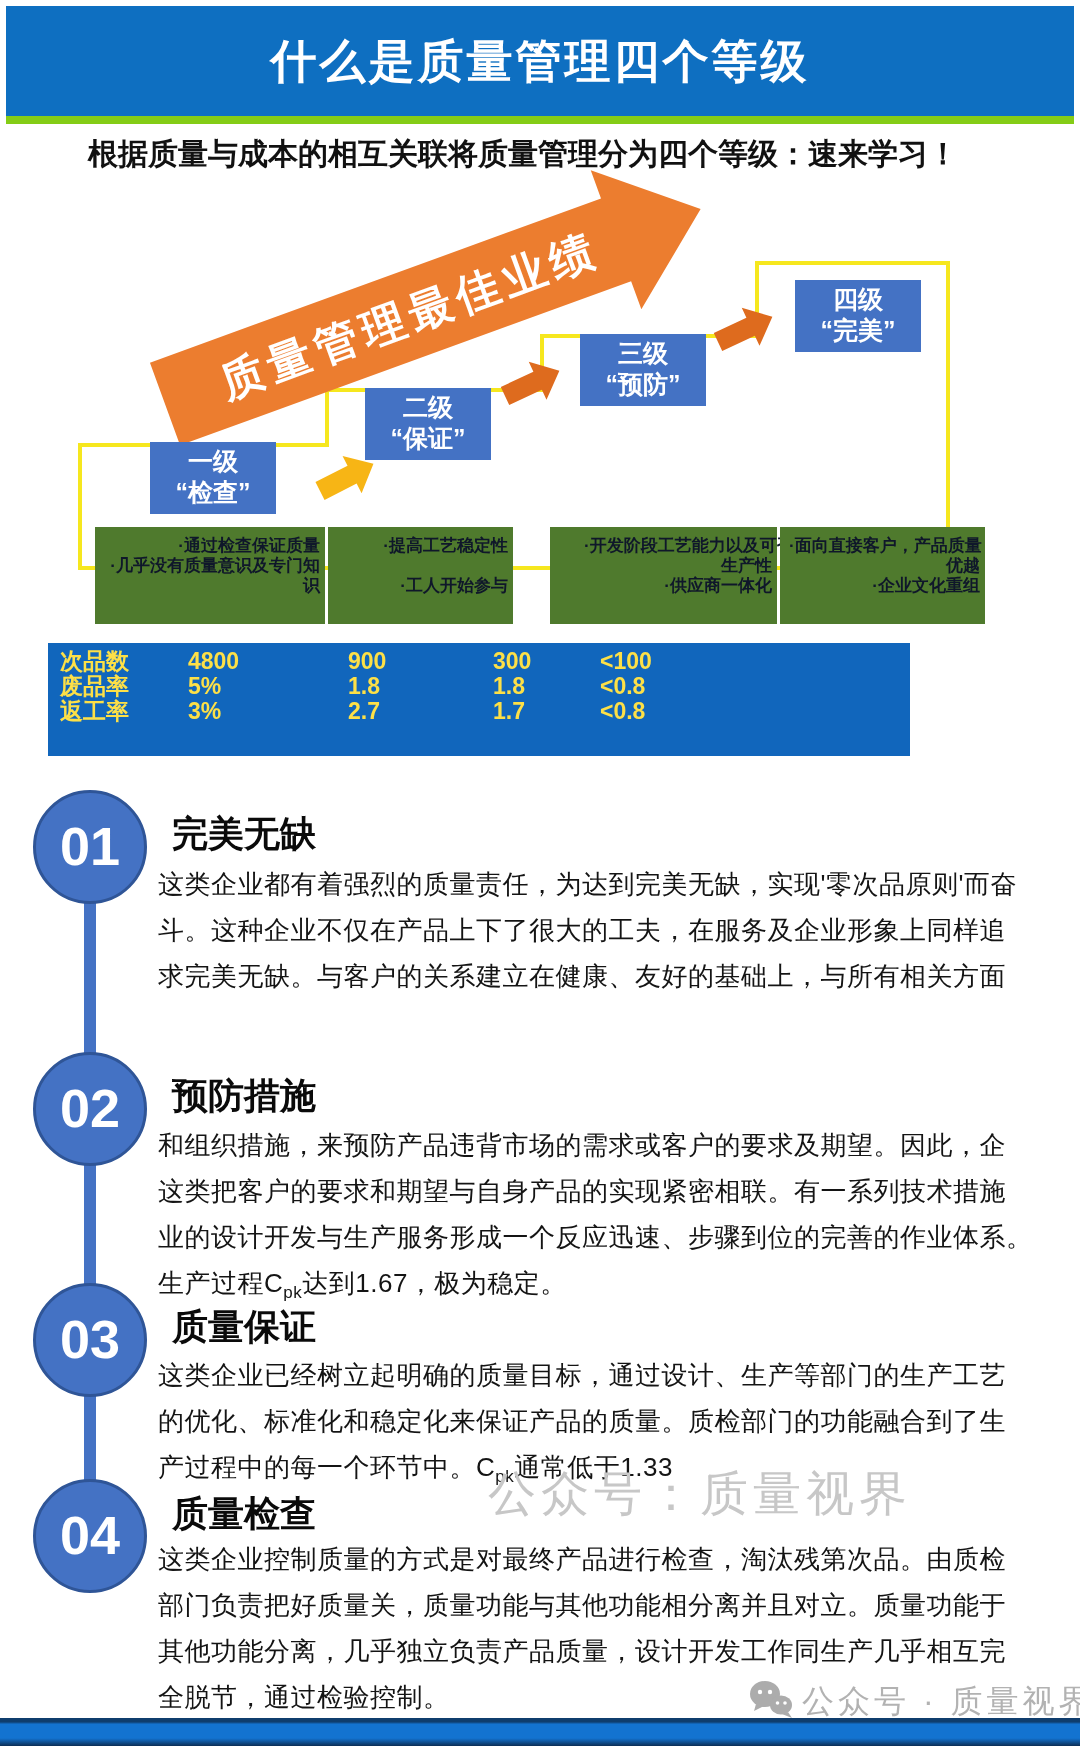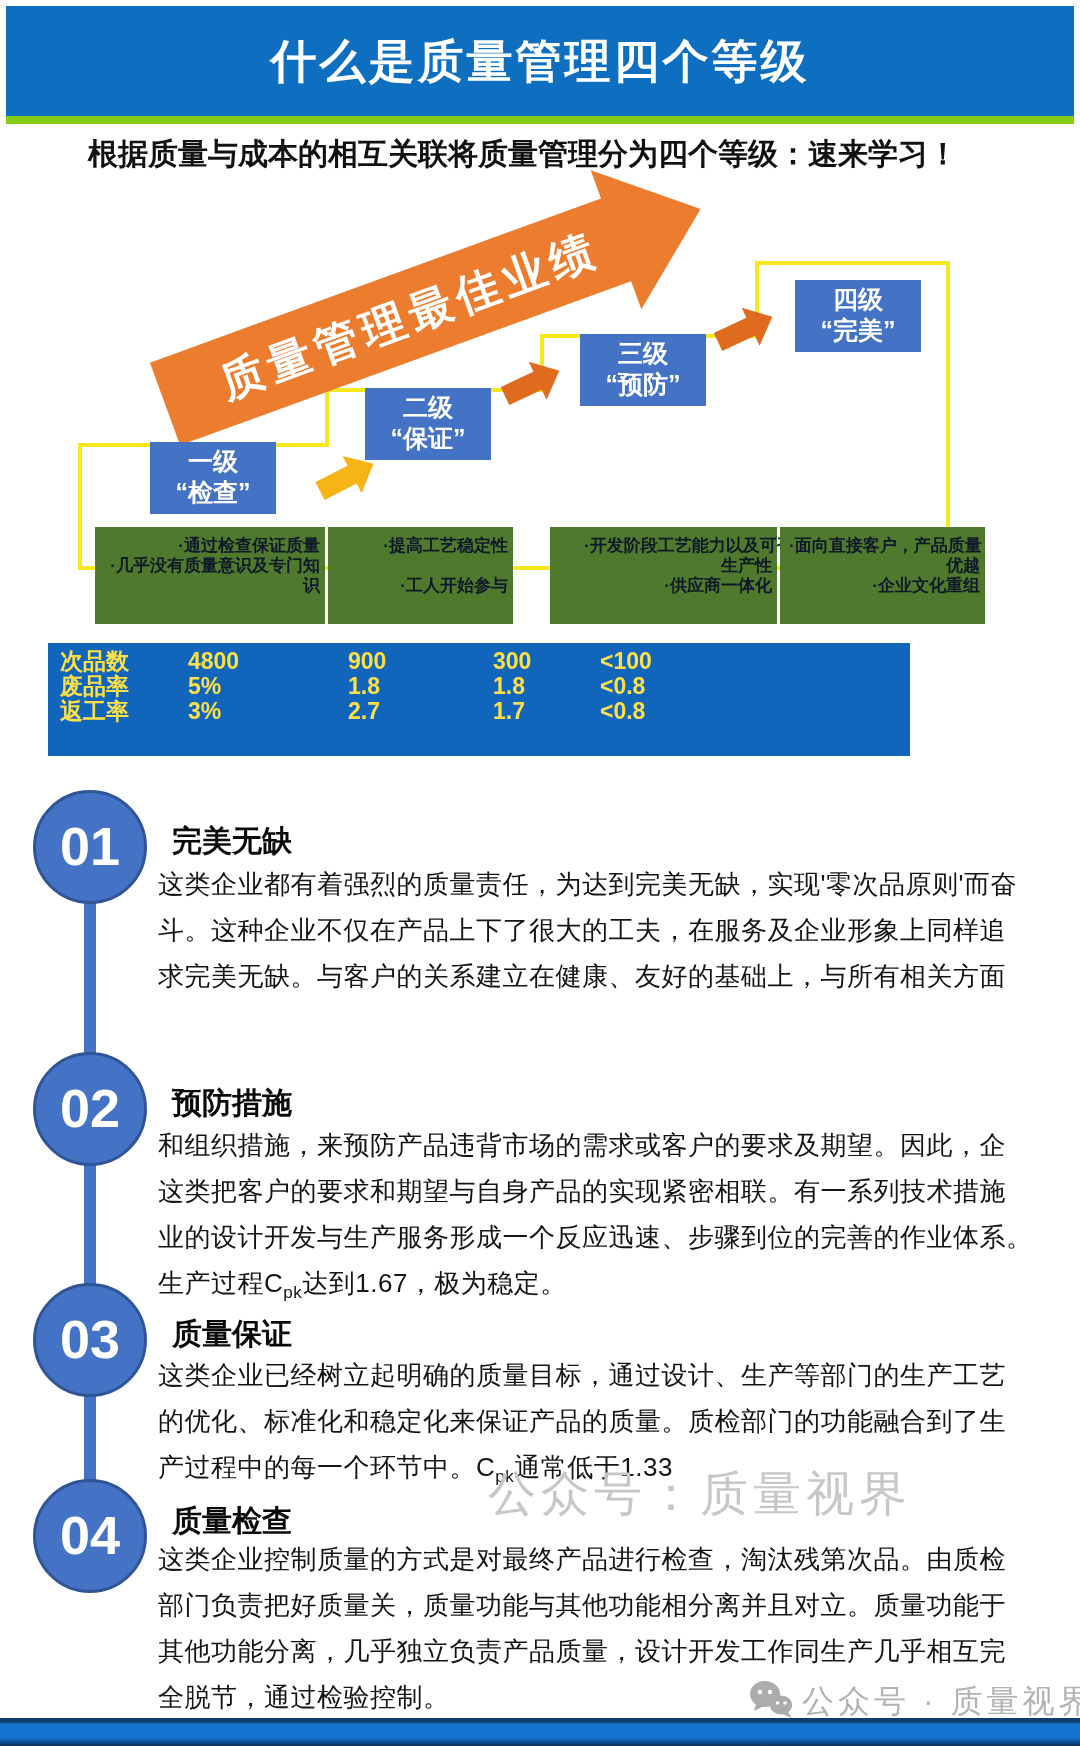"完美无缺" .sec-title { font-size: 30px -> 36px; margin-top: 11px -> none }
